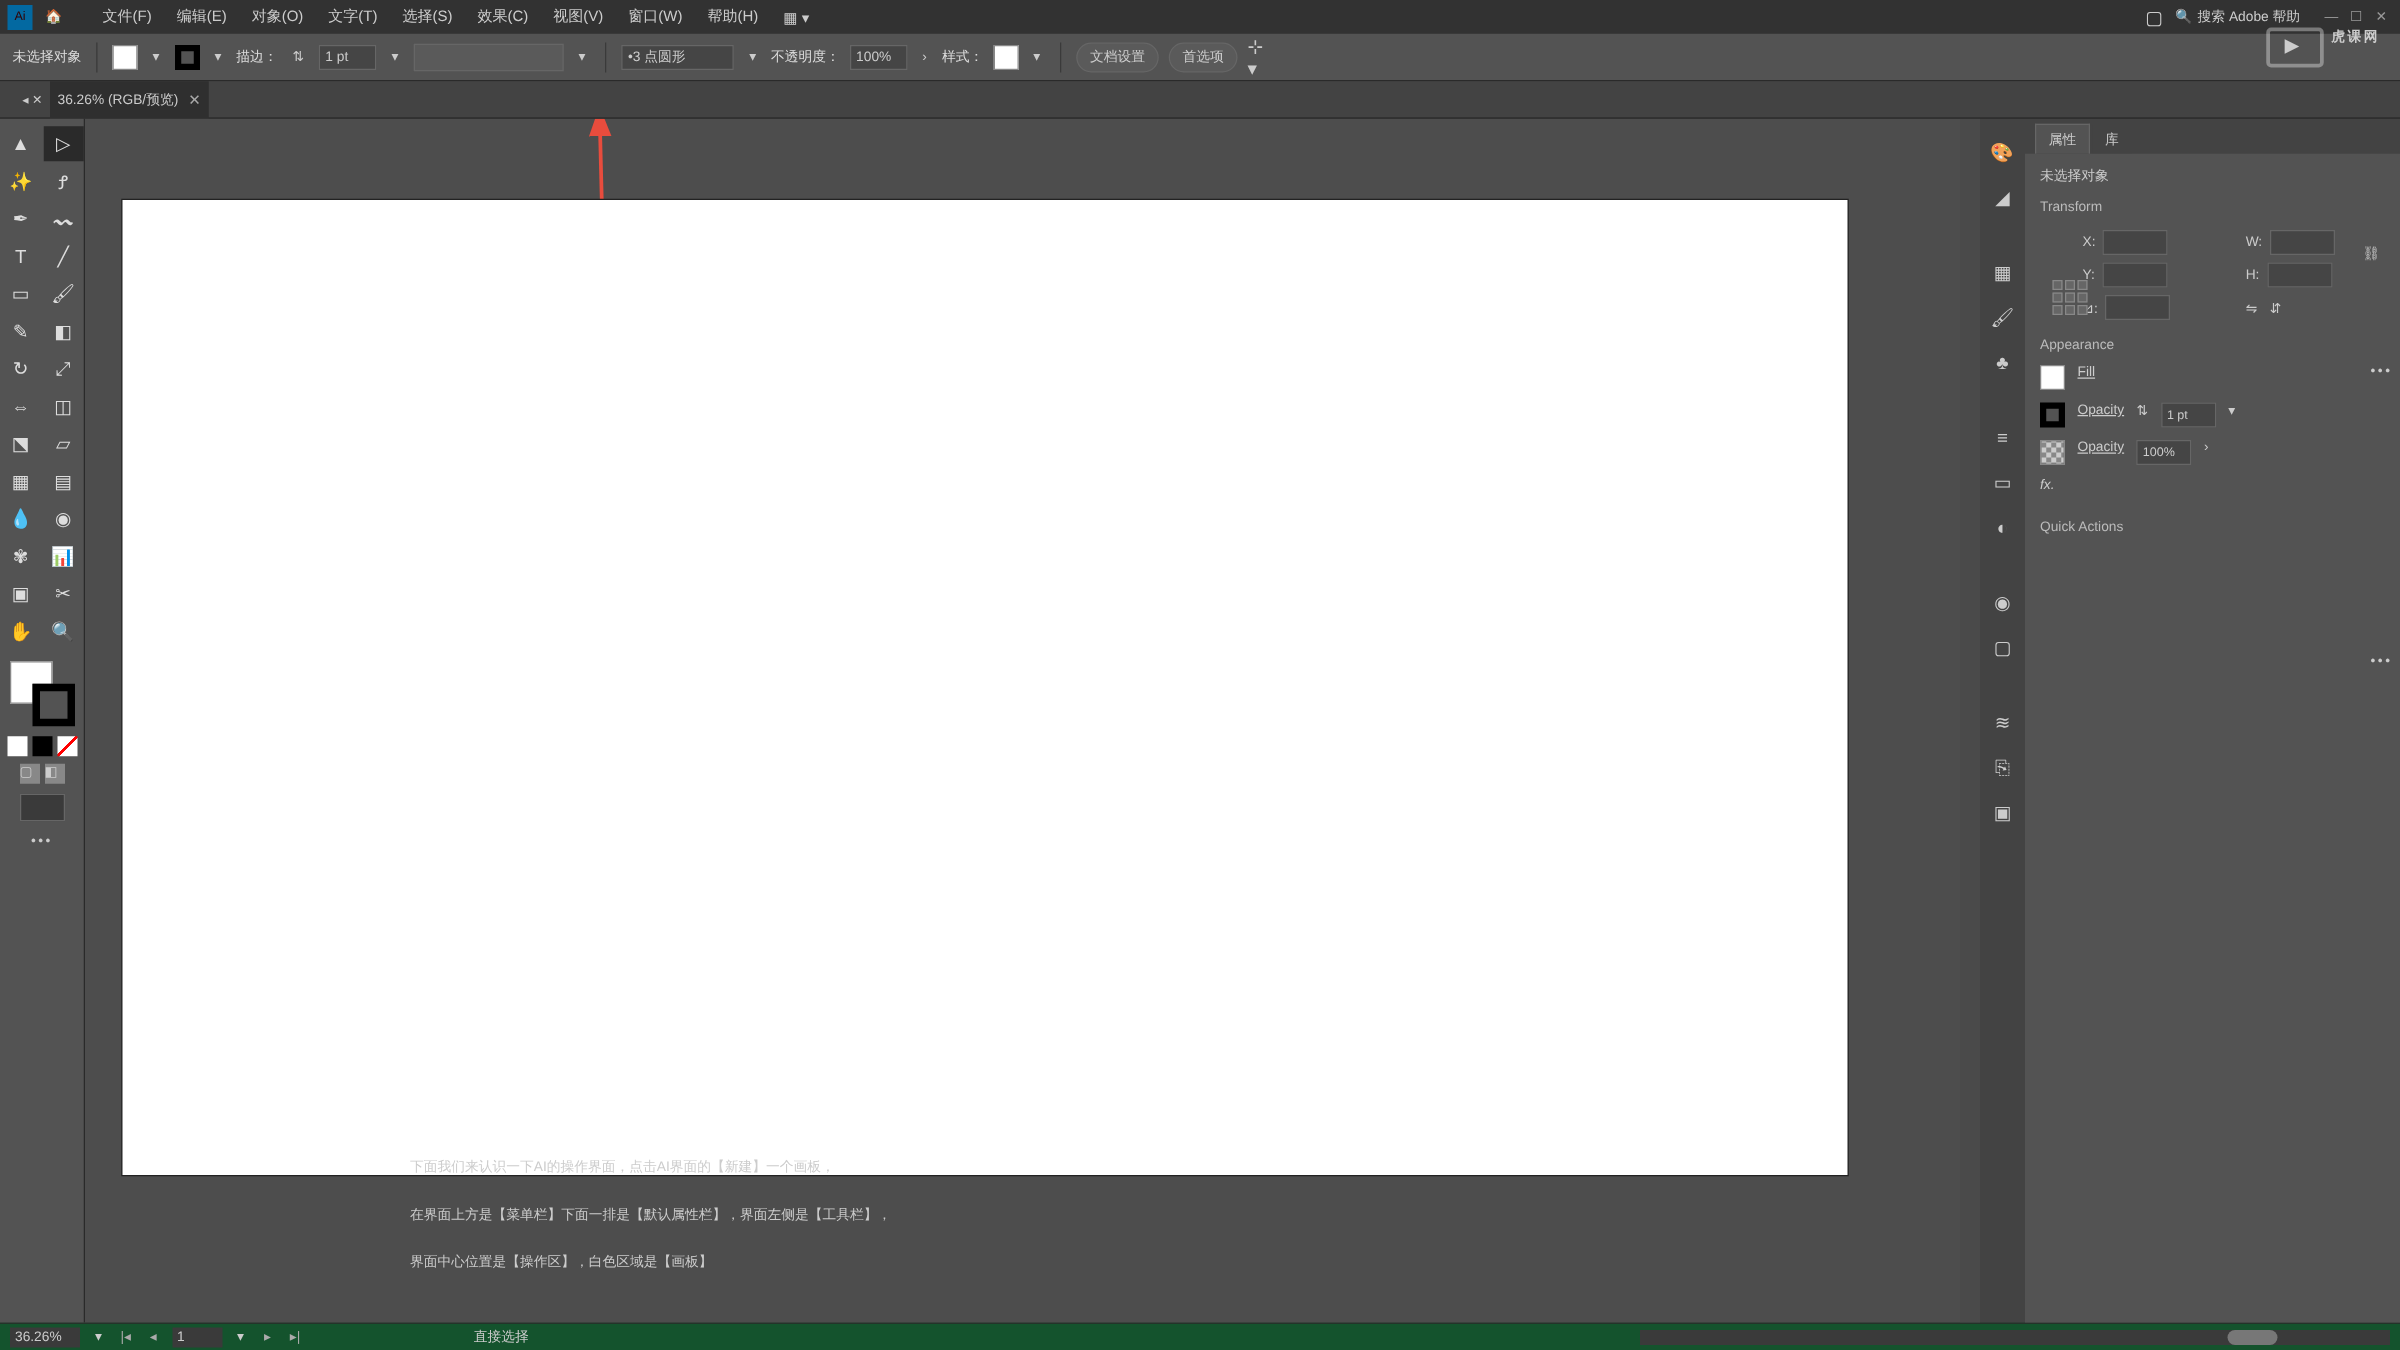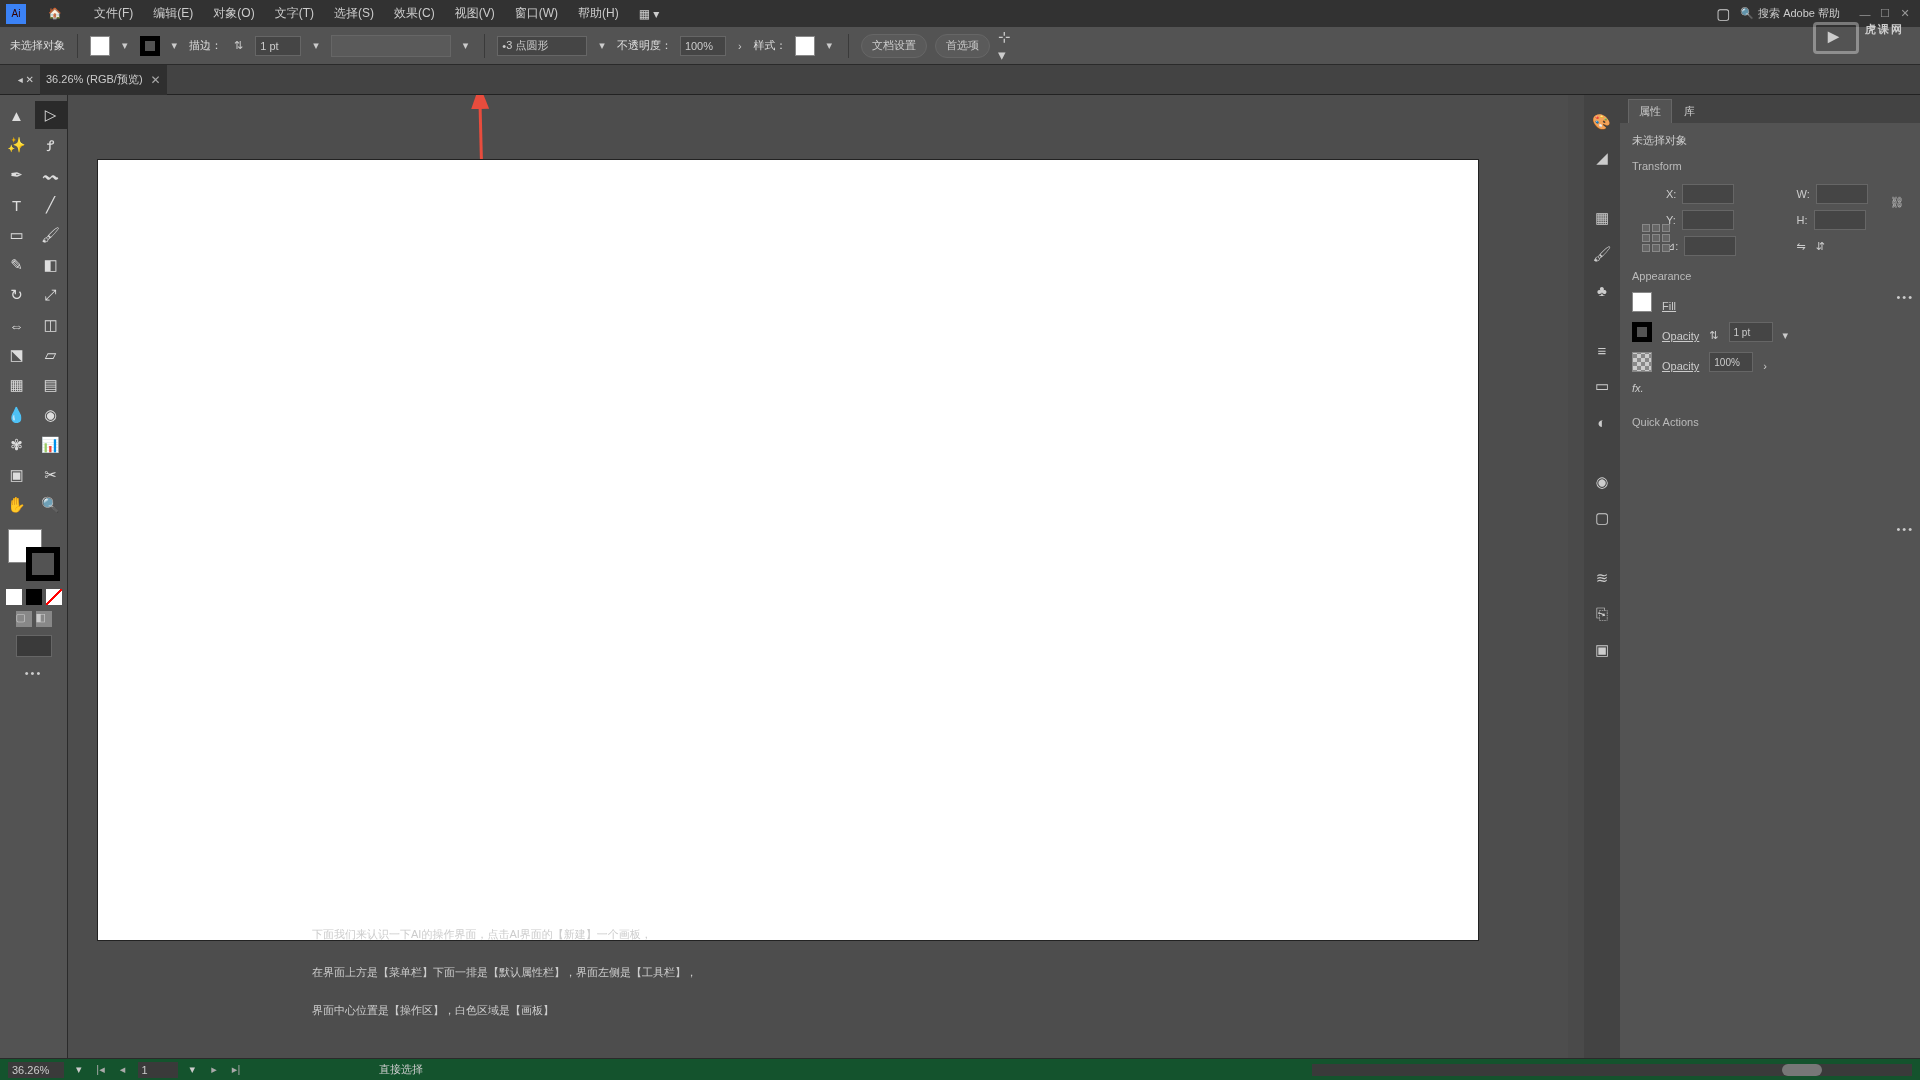"Ai" .ai-logo { background: #3b82f6 -> #0369a1; margin-right: 18px -> 6px }
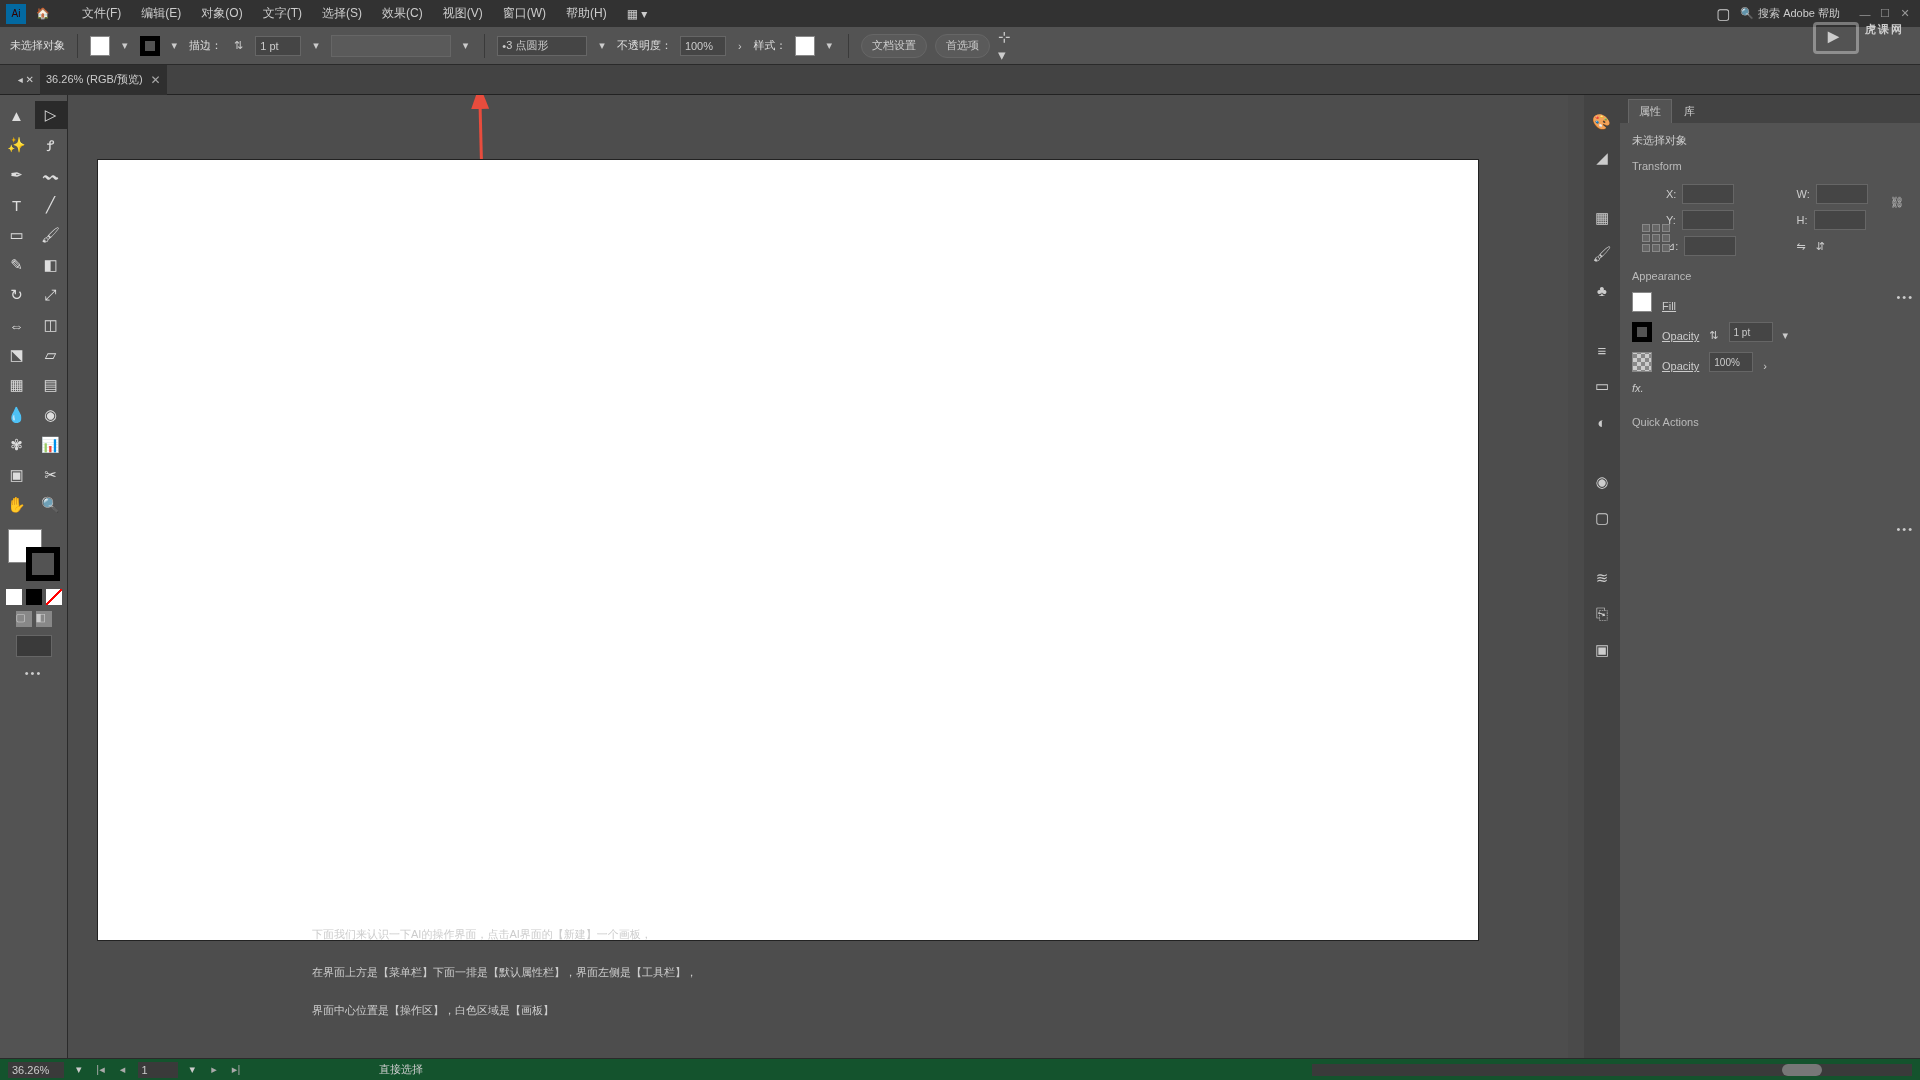"Fill" .appear-row { align-items: flex-end -> flex-start }
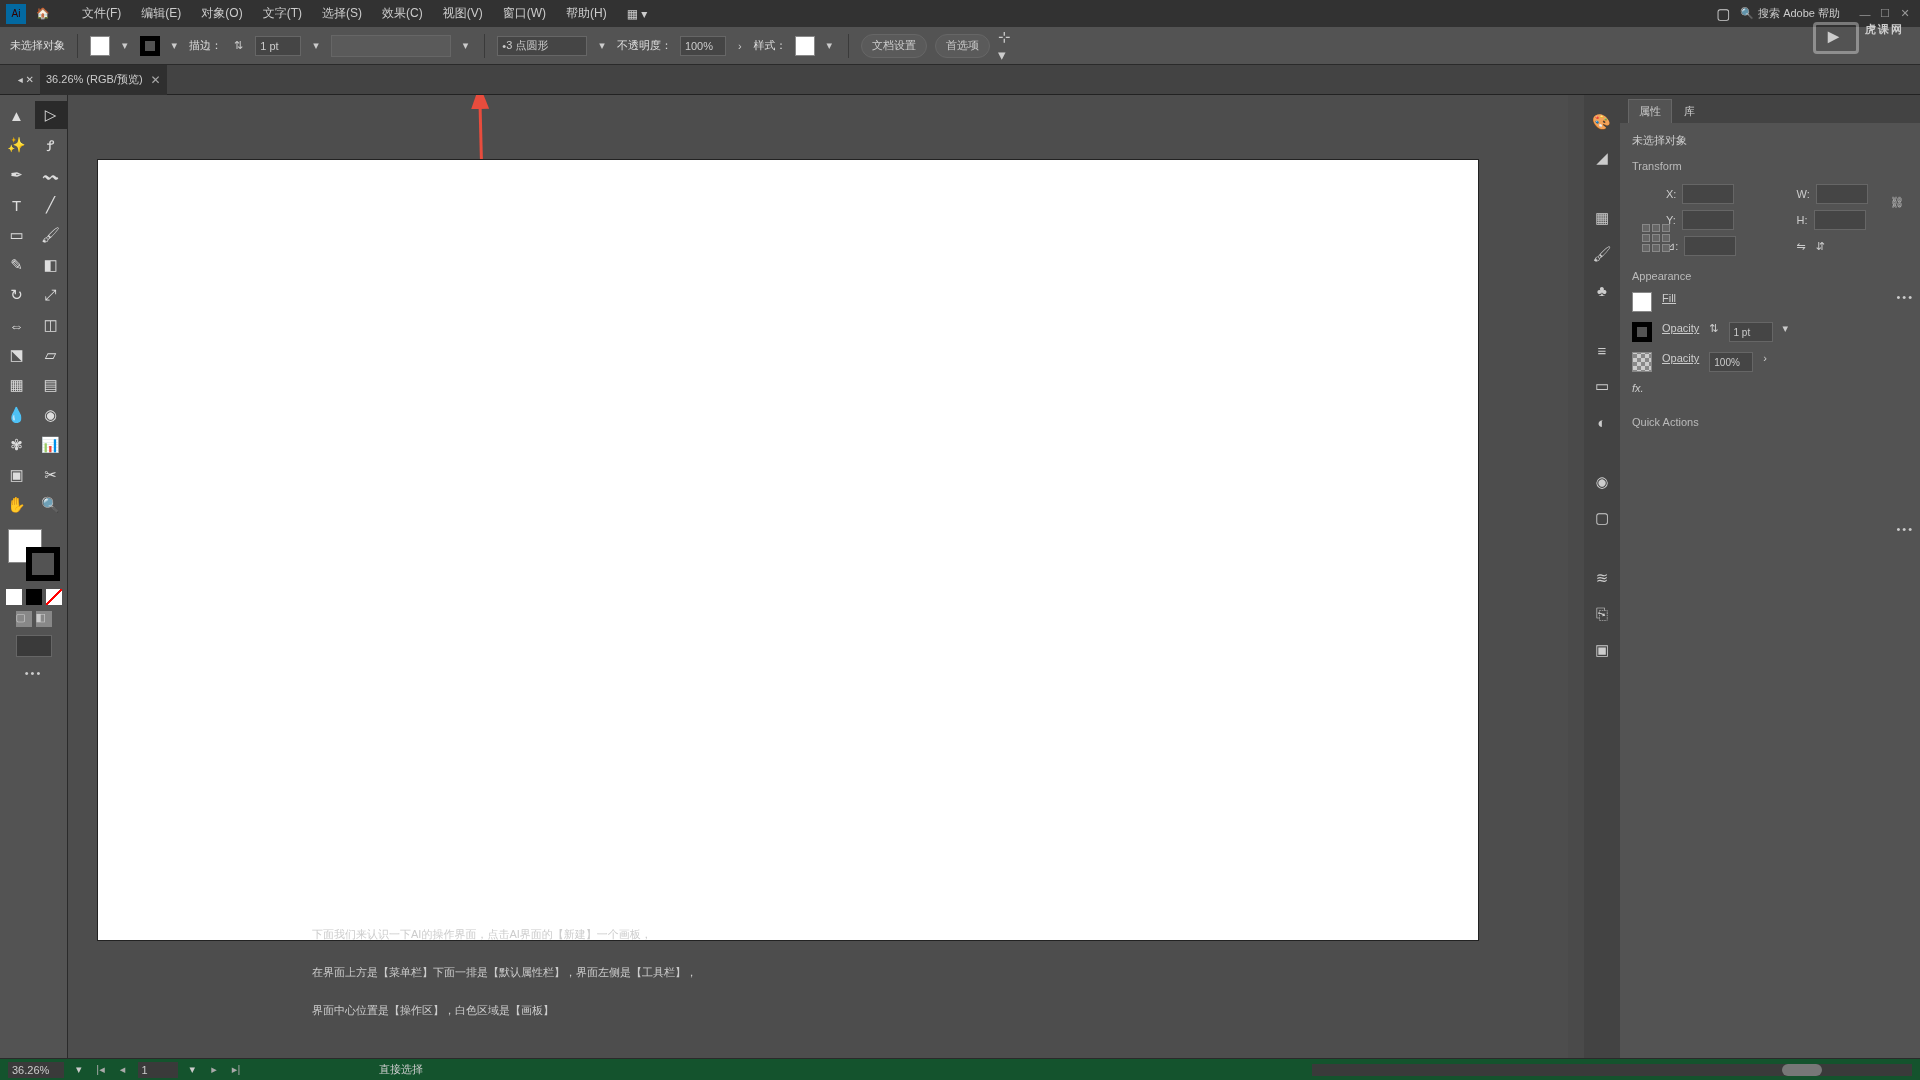"下面我们来认识一下AI的操作界面，点击AI界面的【新建】一个画板，" .anno-text { left: 244px -> 260px }
